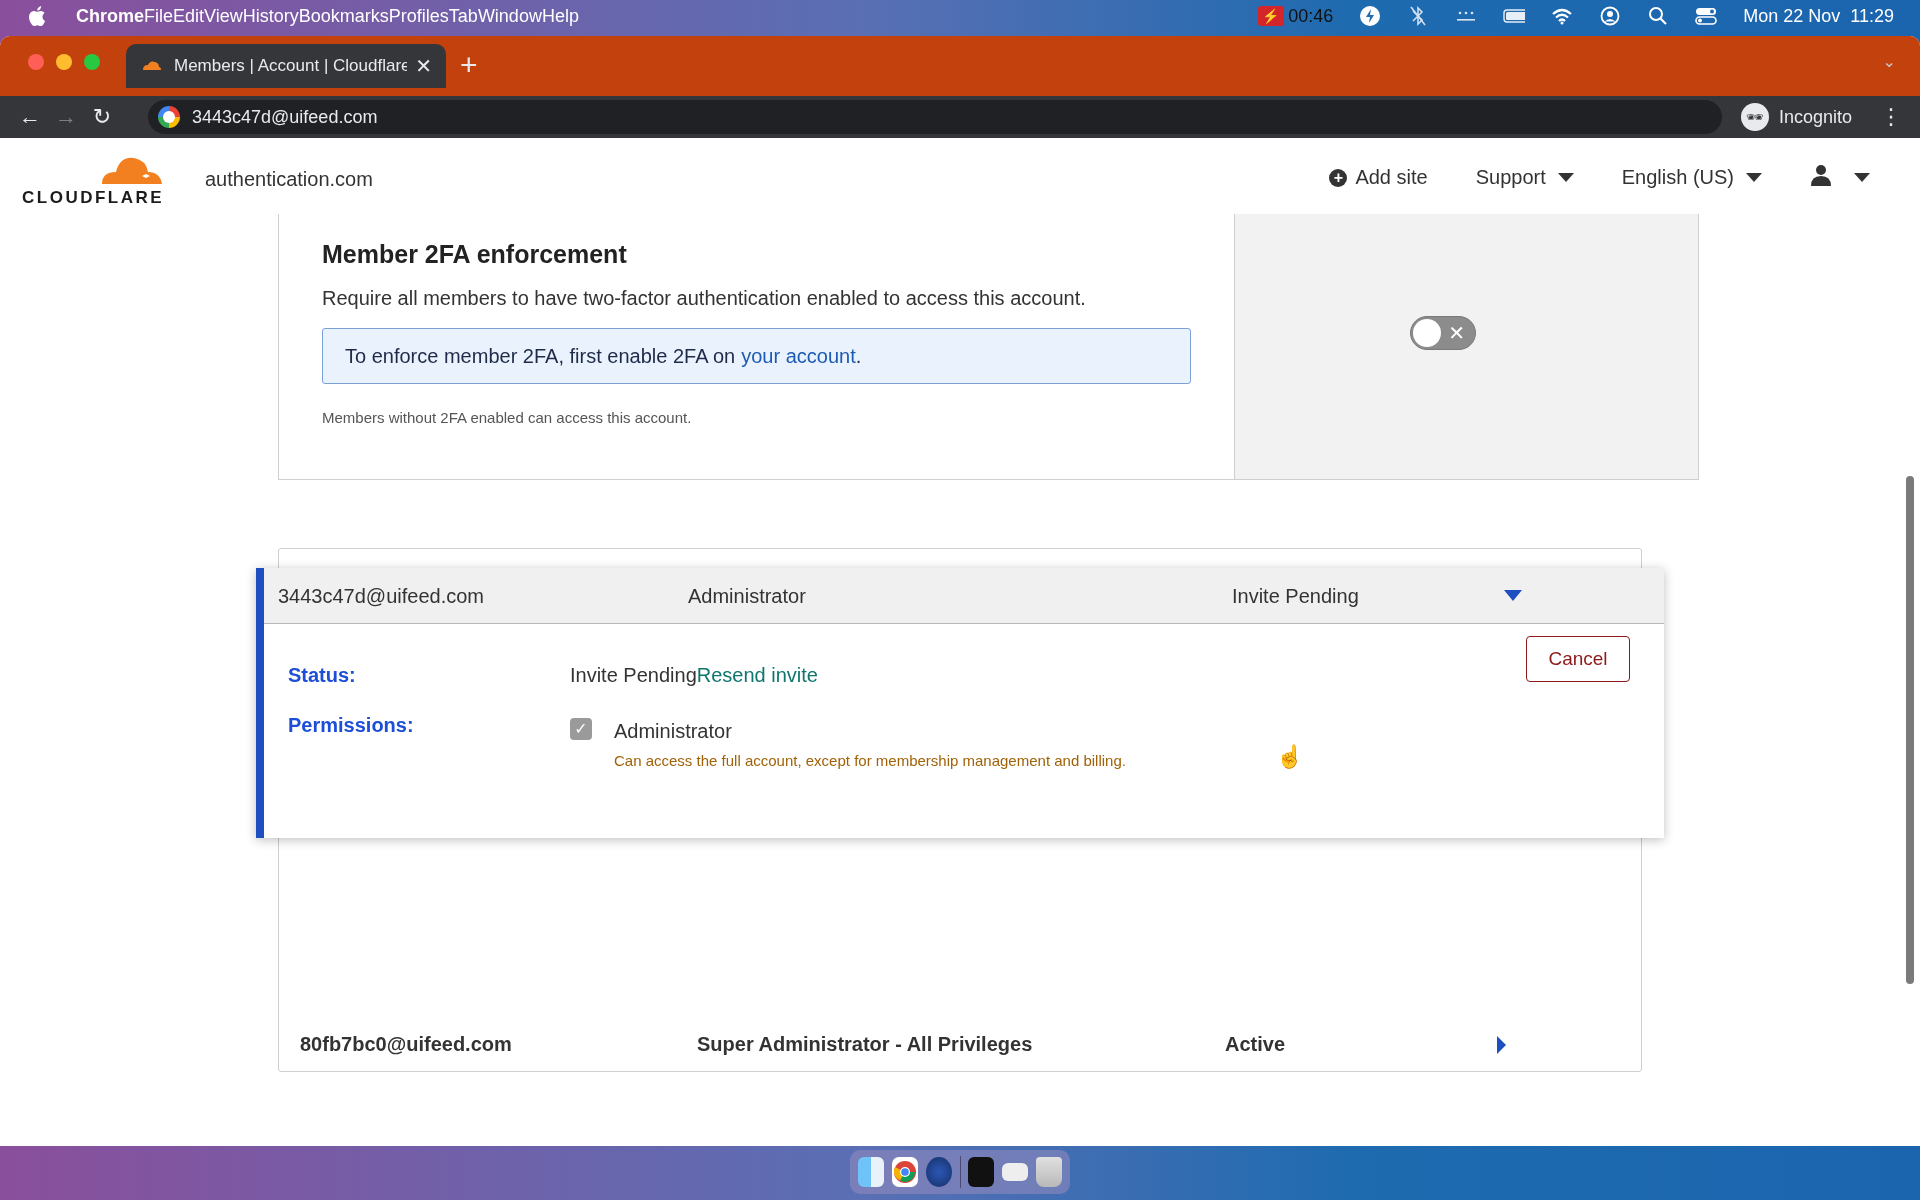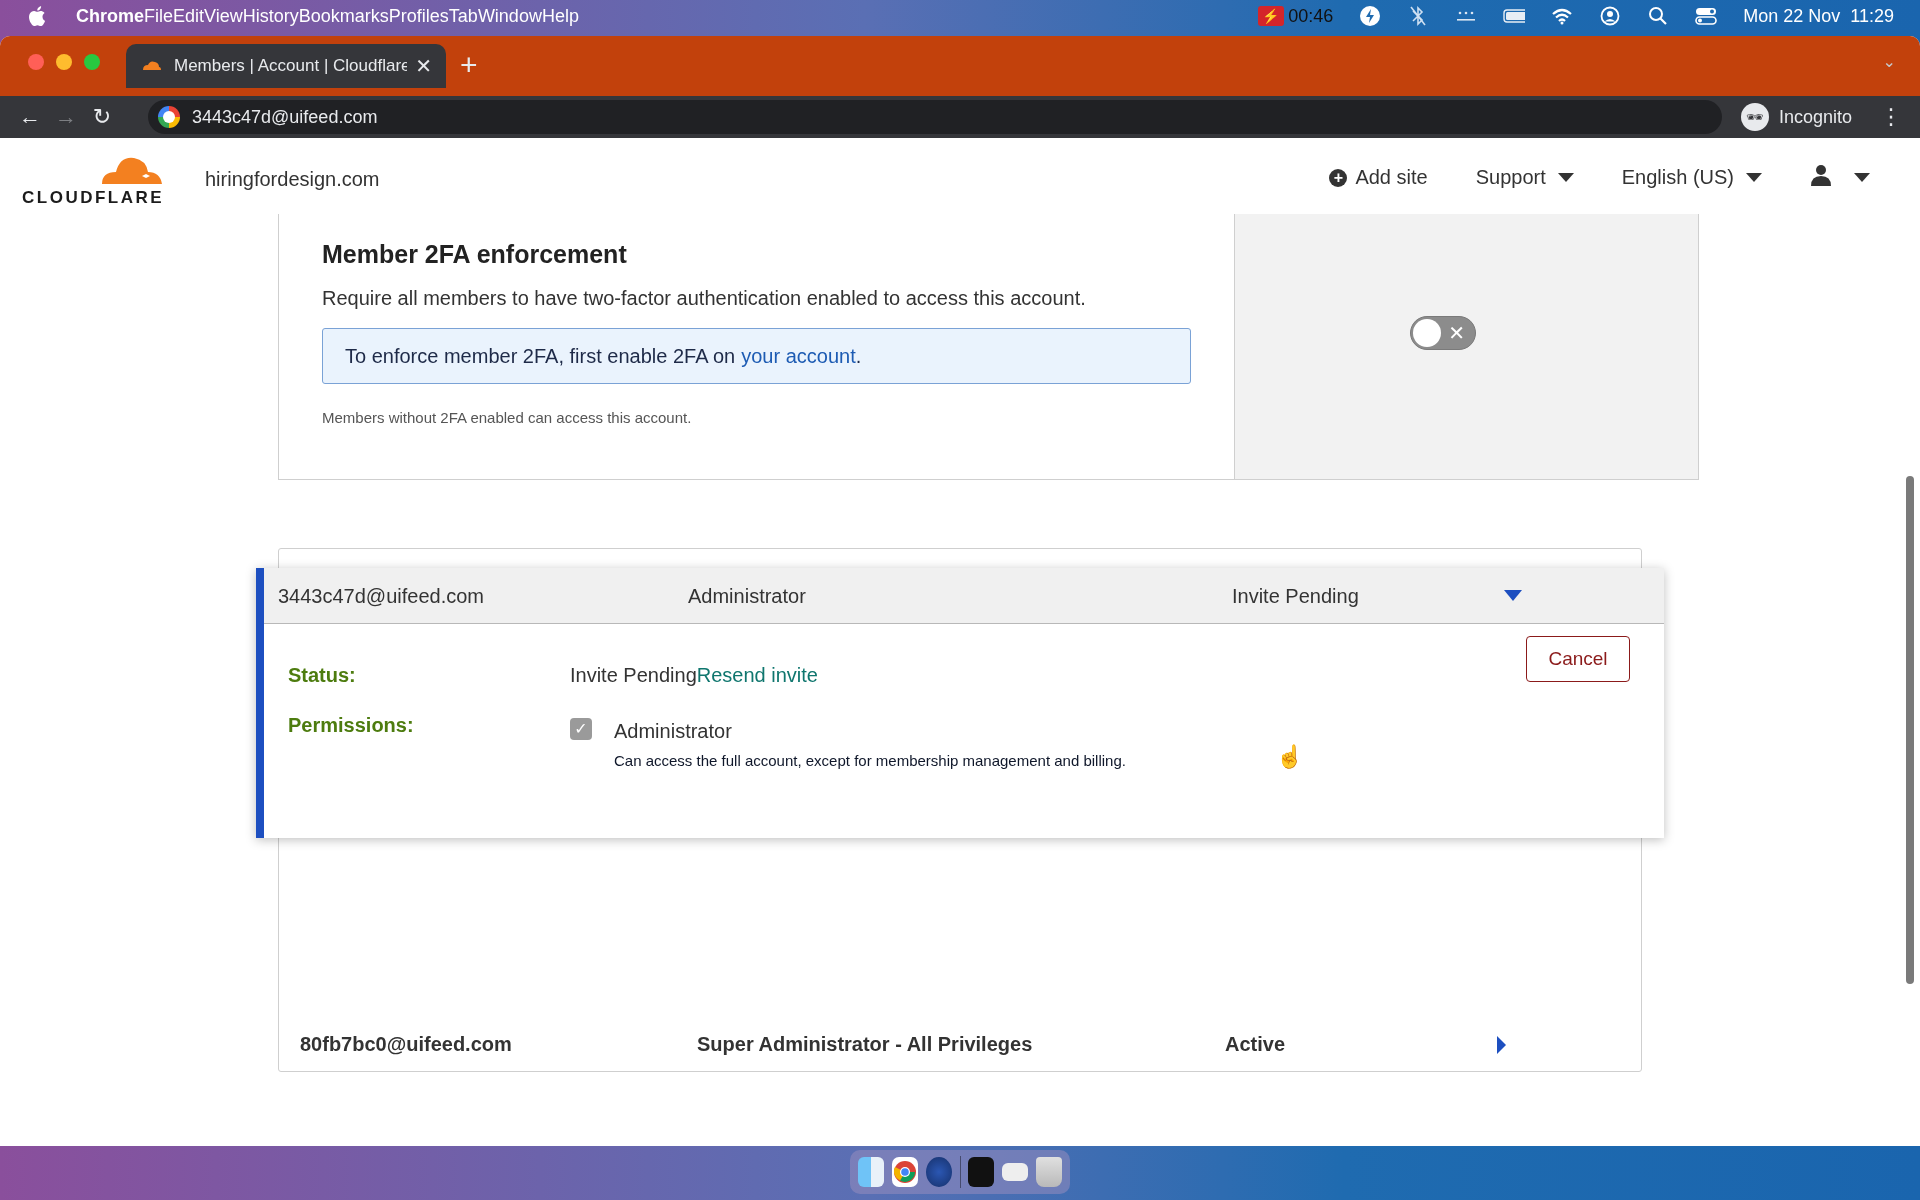"hiringfordesign.com" span.cf-site { text: hiringfordesign.com -> authentication.com }
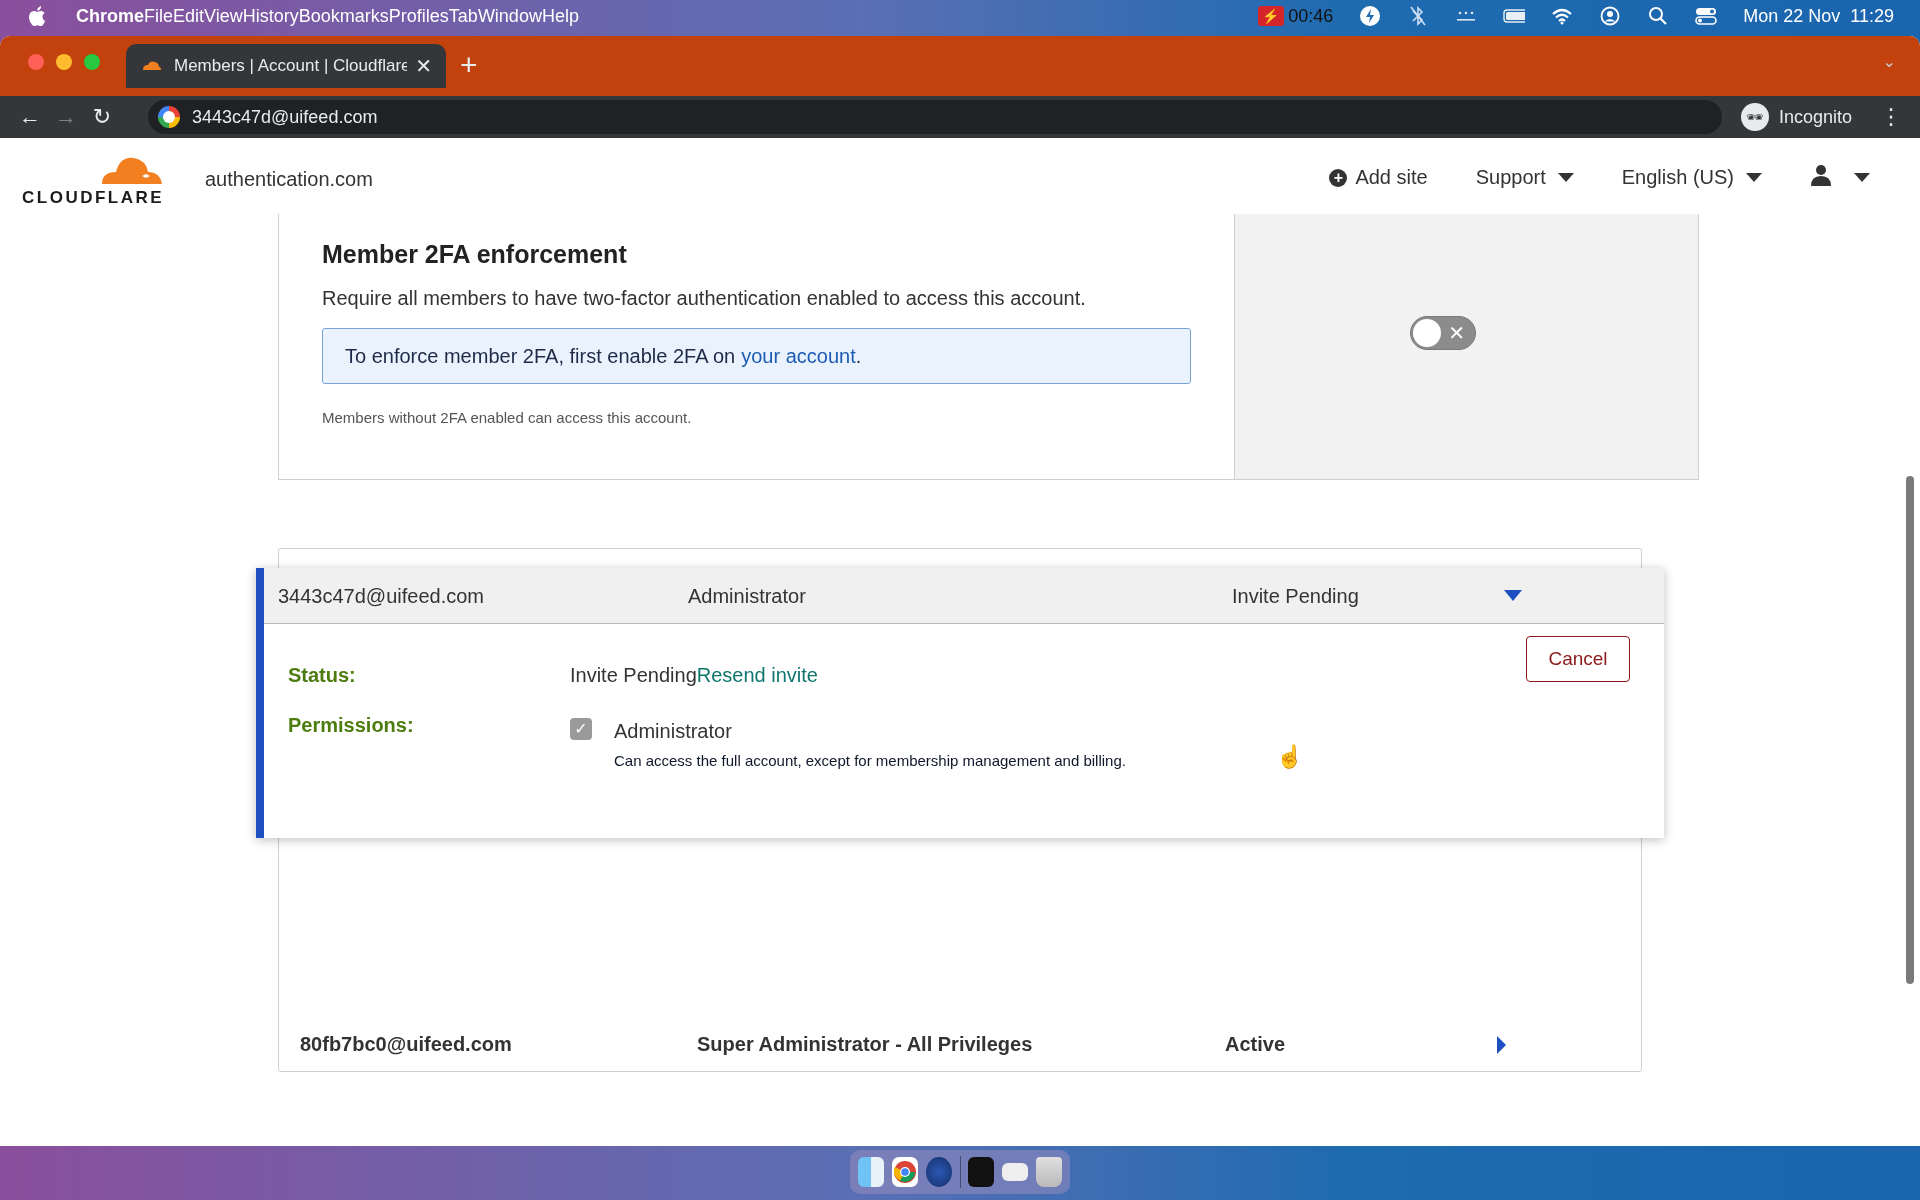"Status:" .detail-label { color: #4d7c0f -> #1d4ed8 }
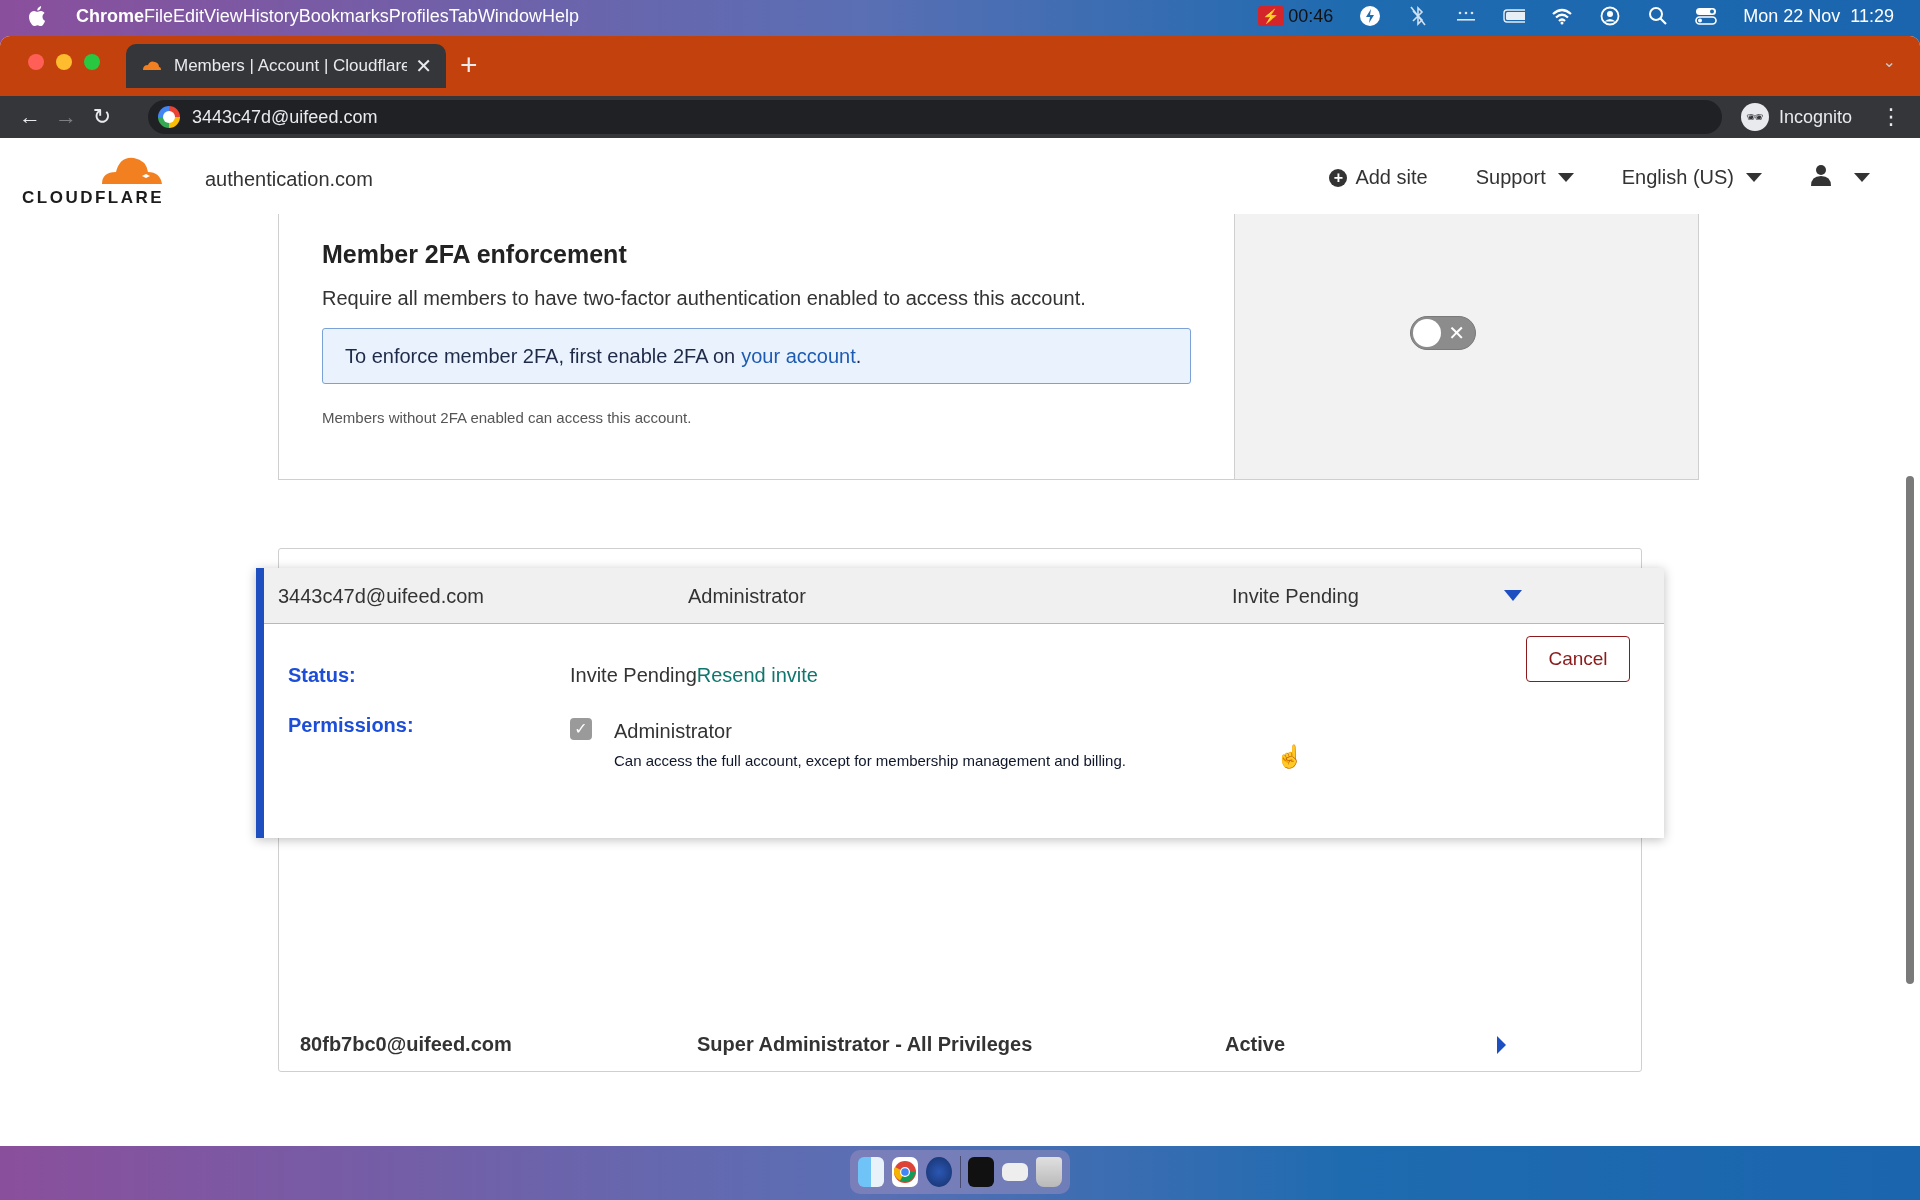"Can access the full account," .perm-desc { color: #0f172a -> #a16207 }
